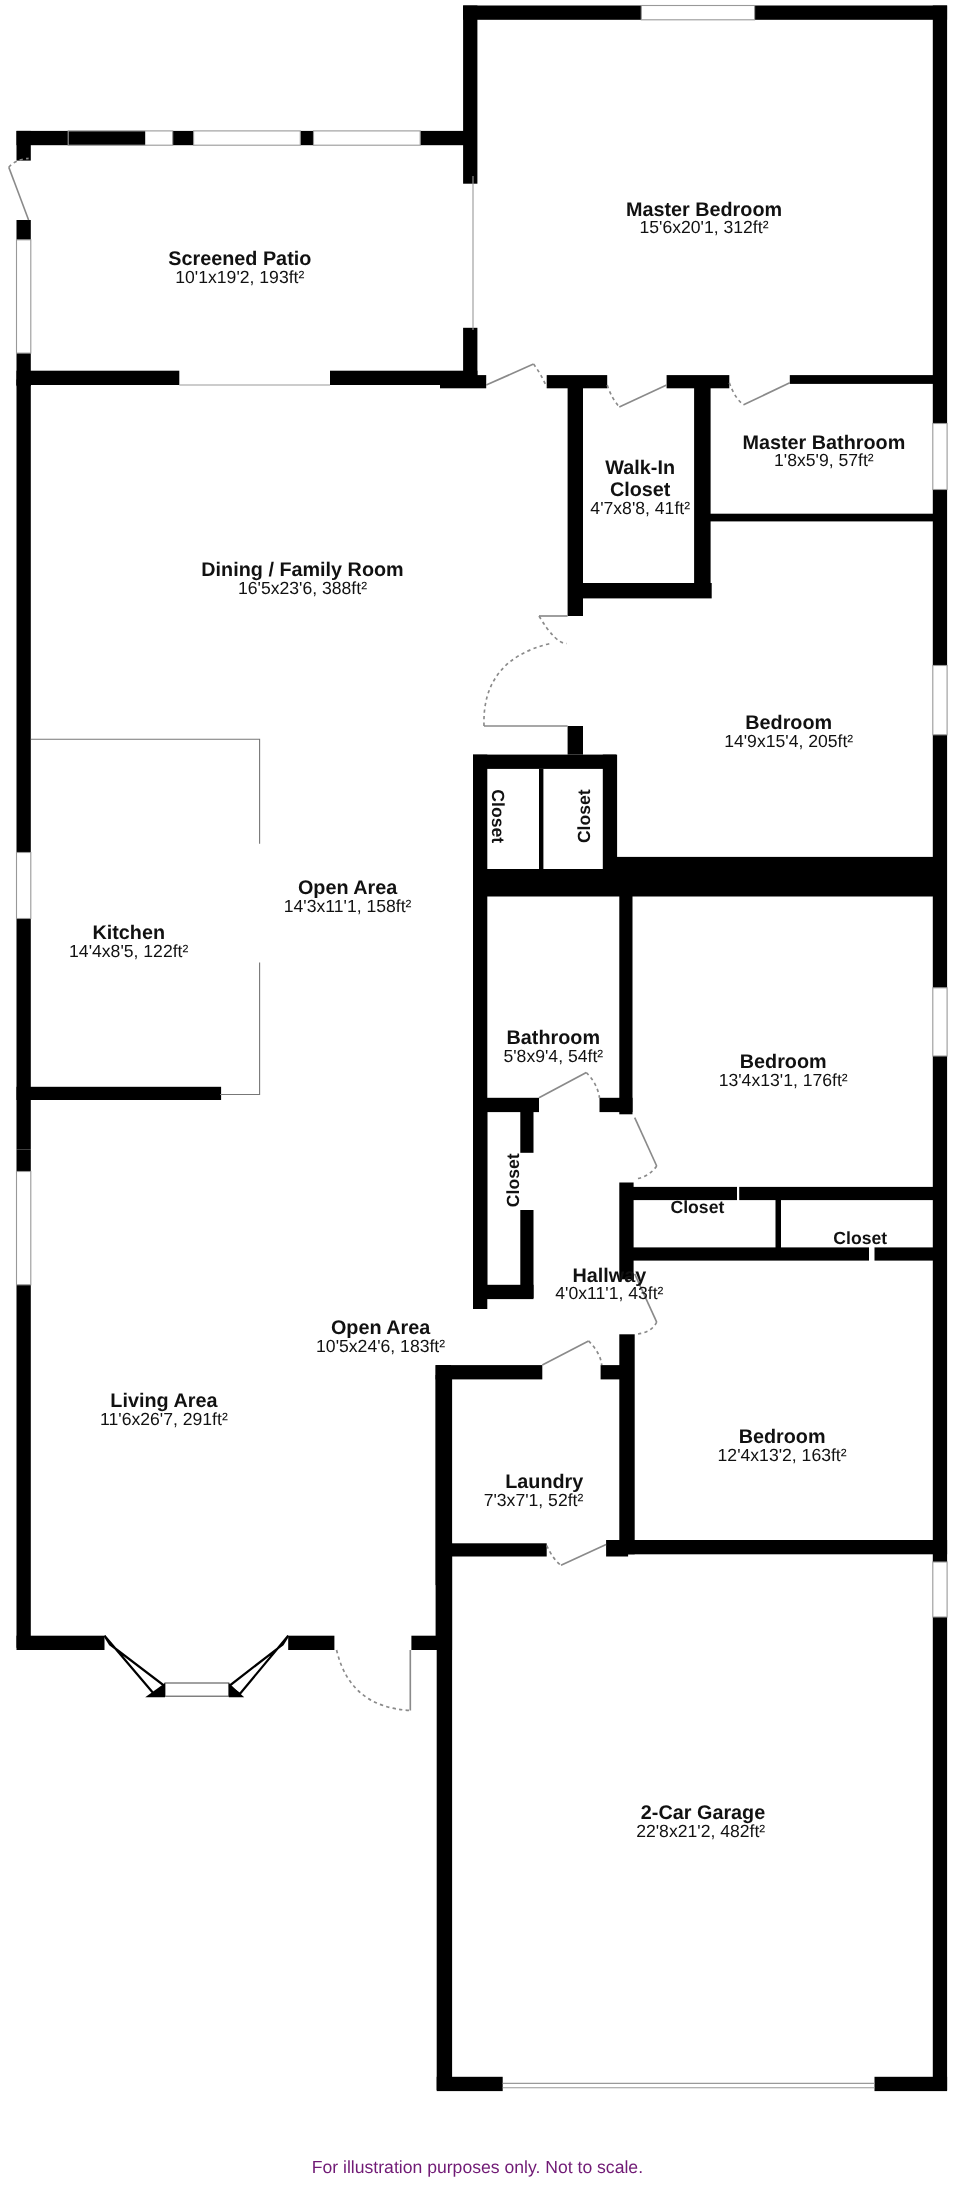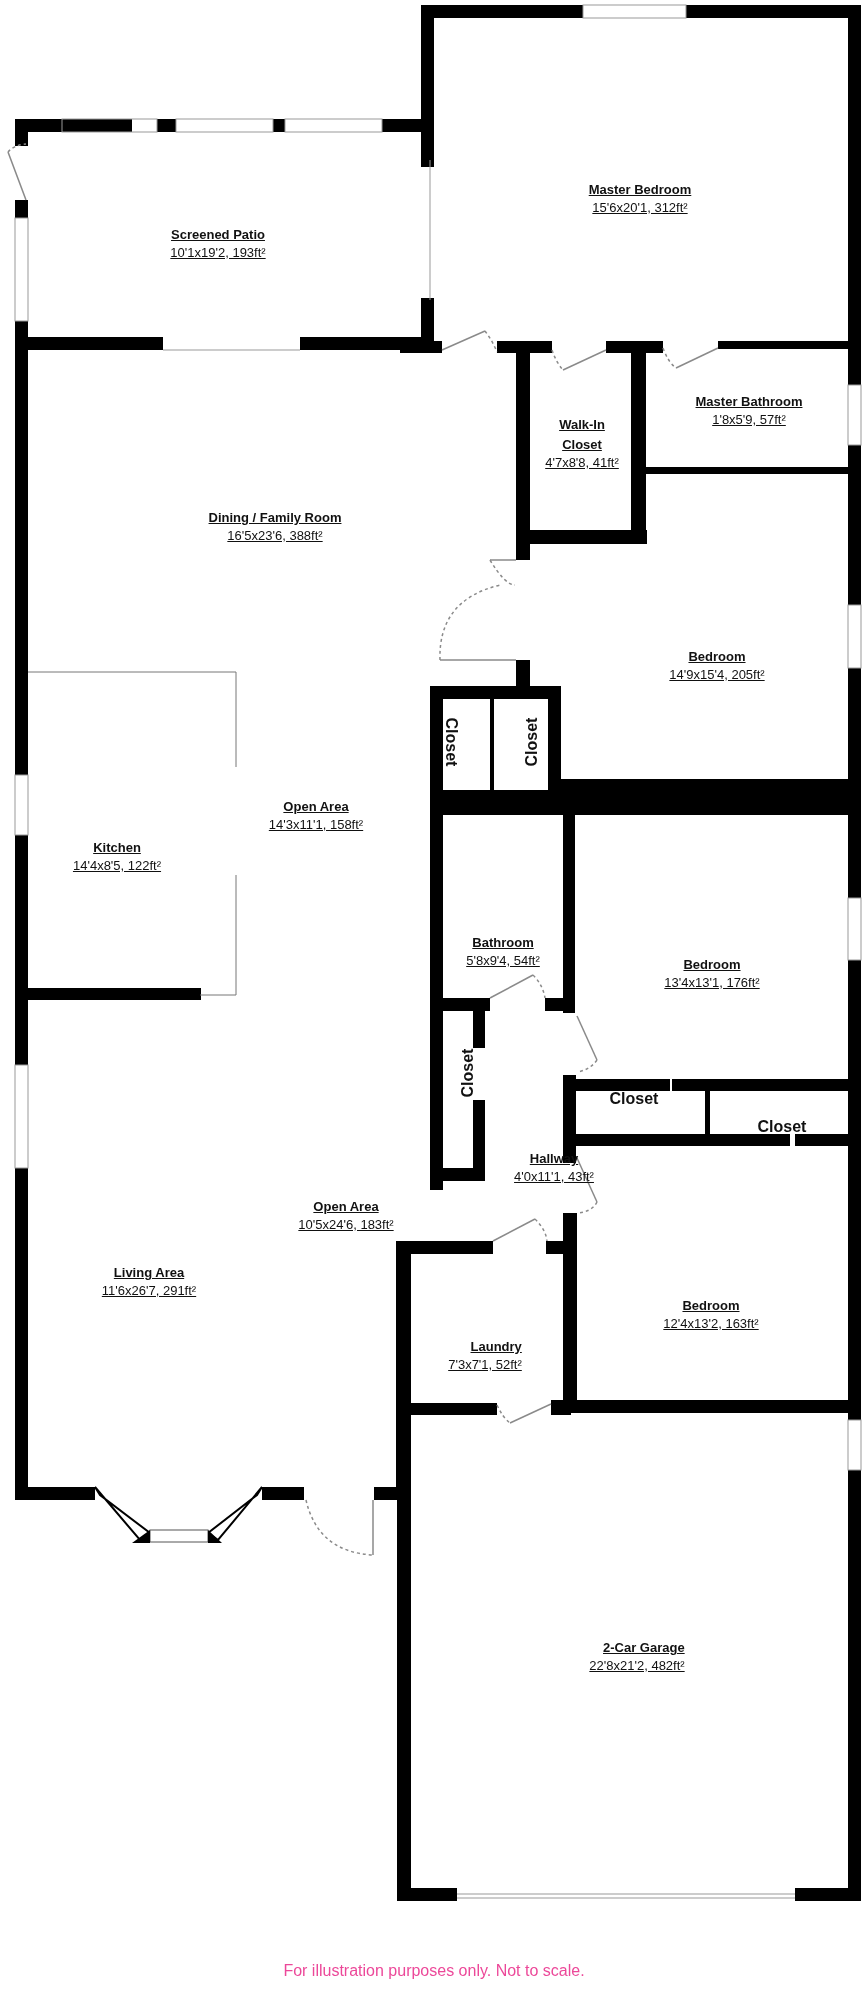"Master Bedroom" .room-name { font-size: 13px -> 18px; text-decoration: underline -> none }
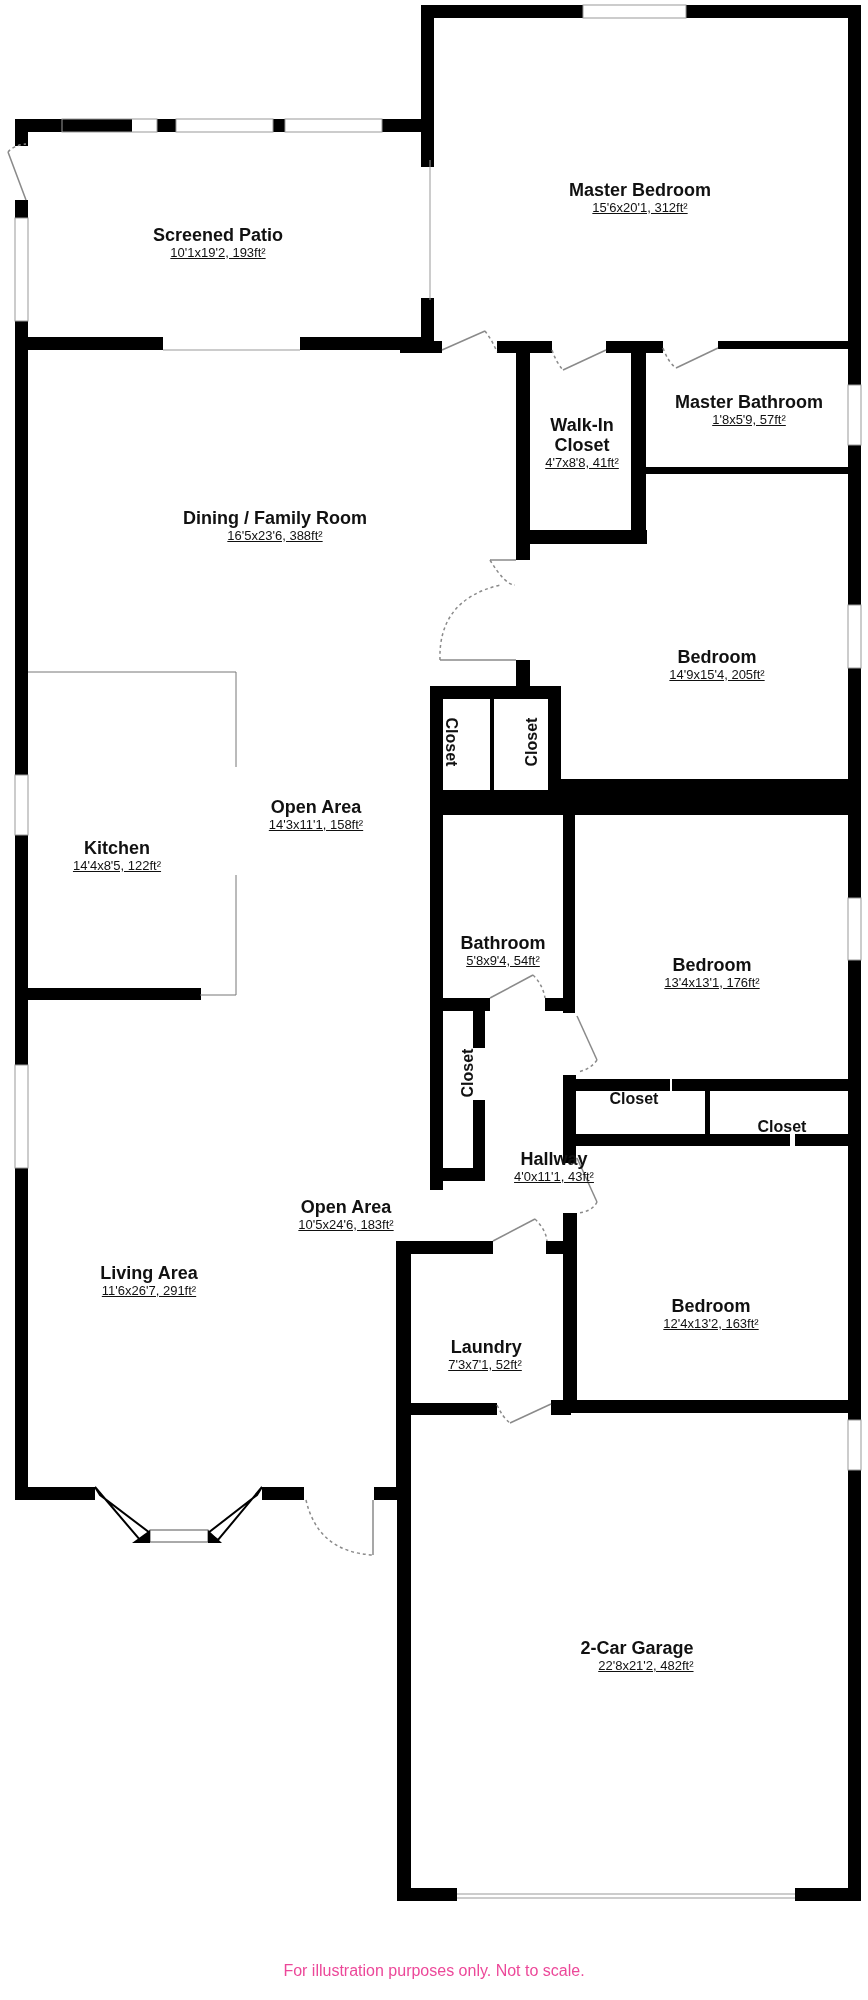"15'6x20'1, 312ft²" .room-dim { font-size: 13px -> 16px; text-decoration: underline -> none }
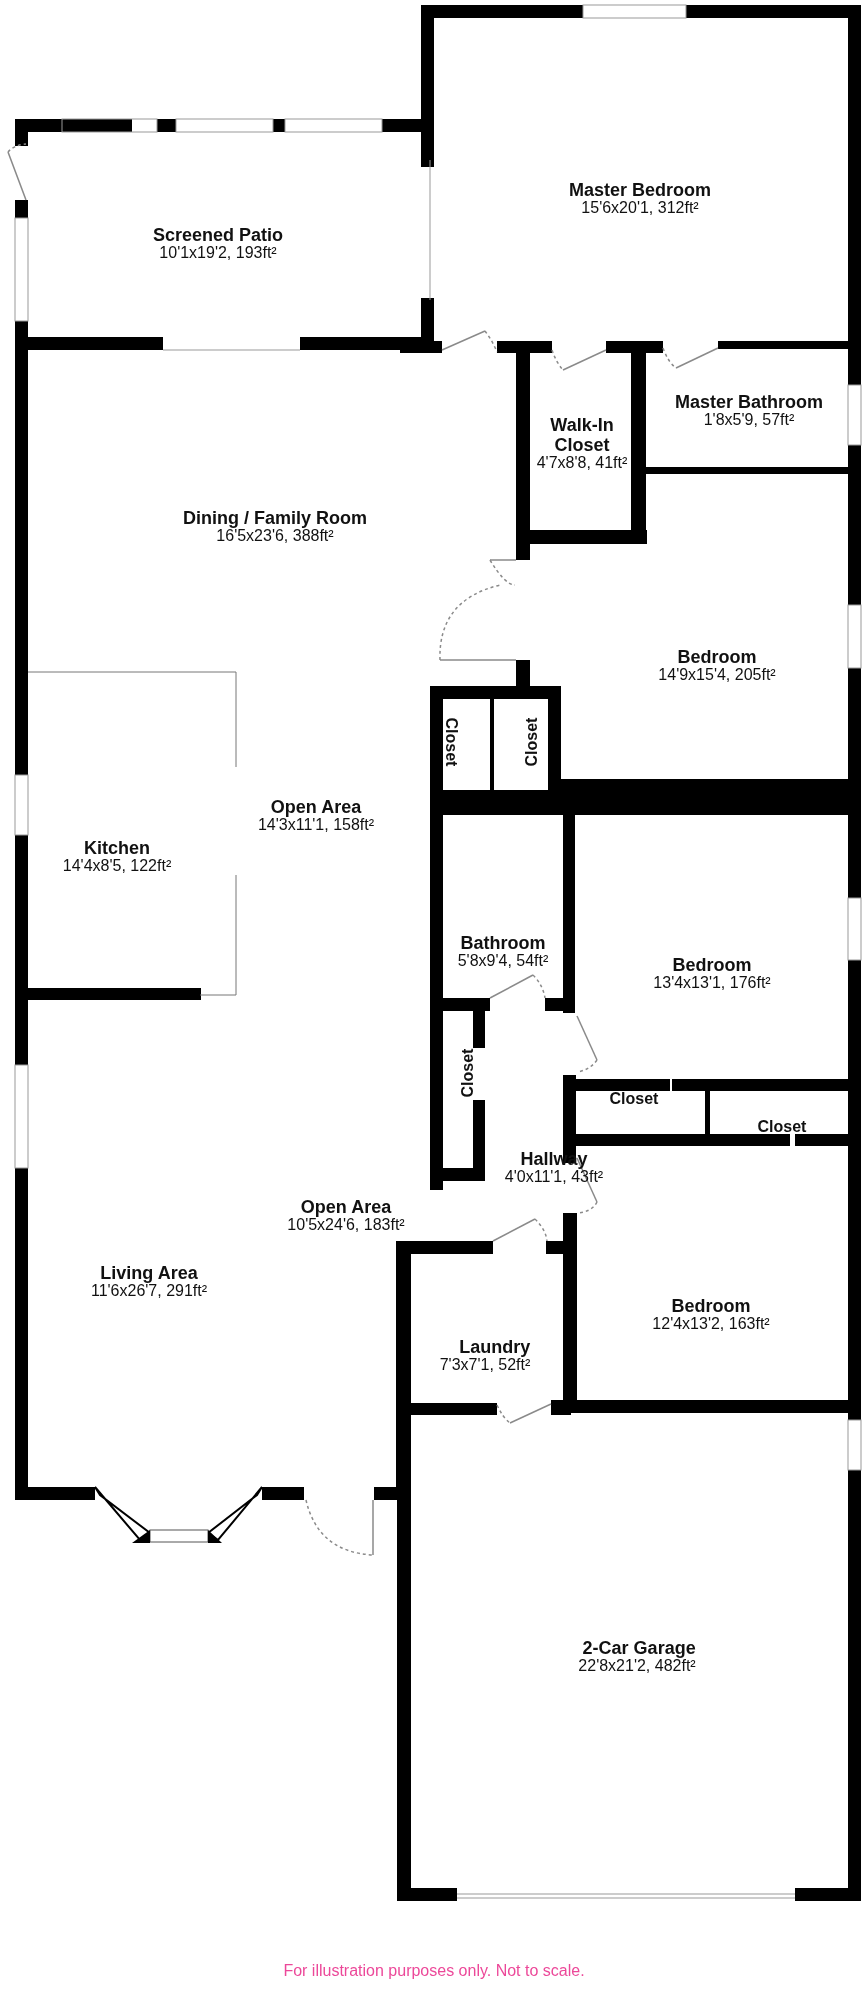"For illustration purposes only. Not" .footer { color: #ec4899 -> #701a75 }
